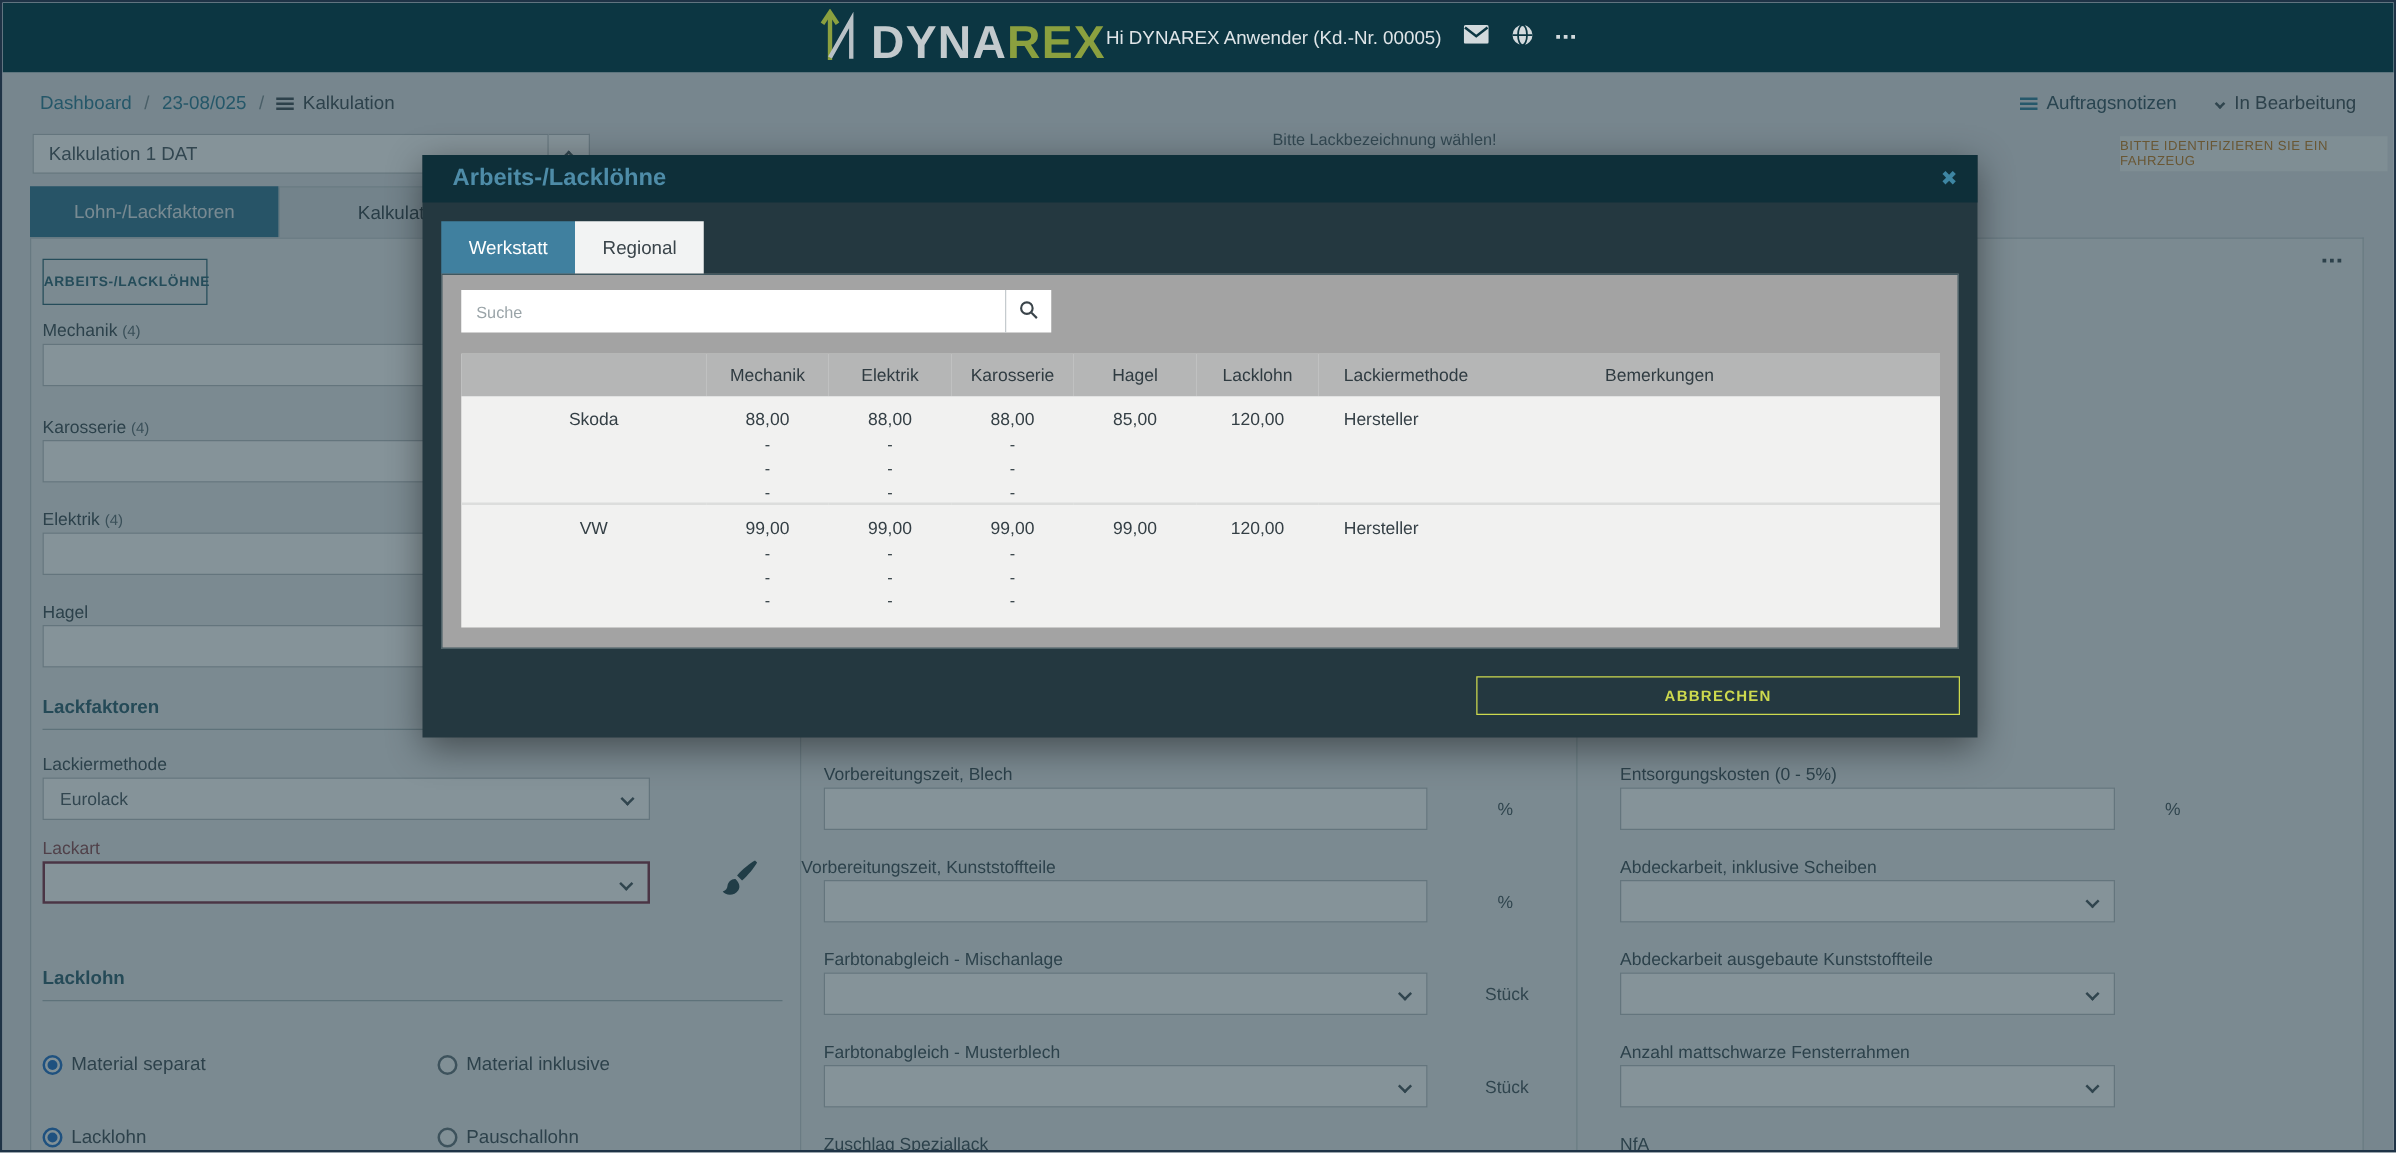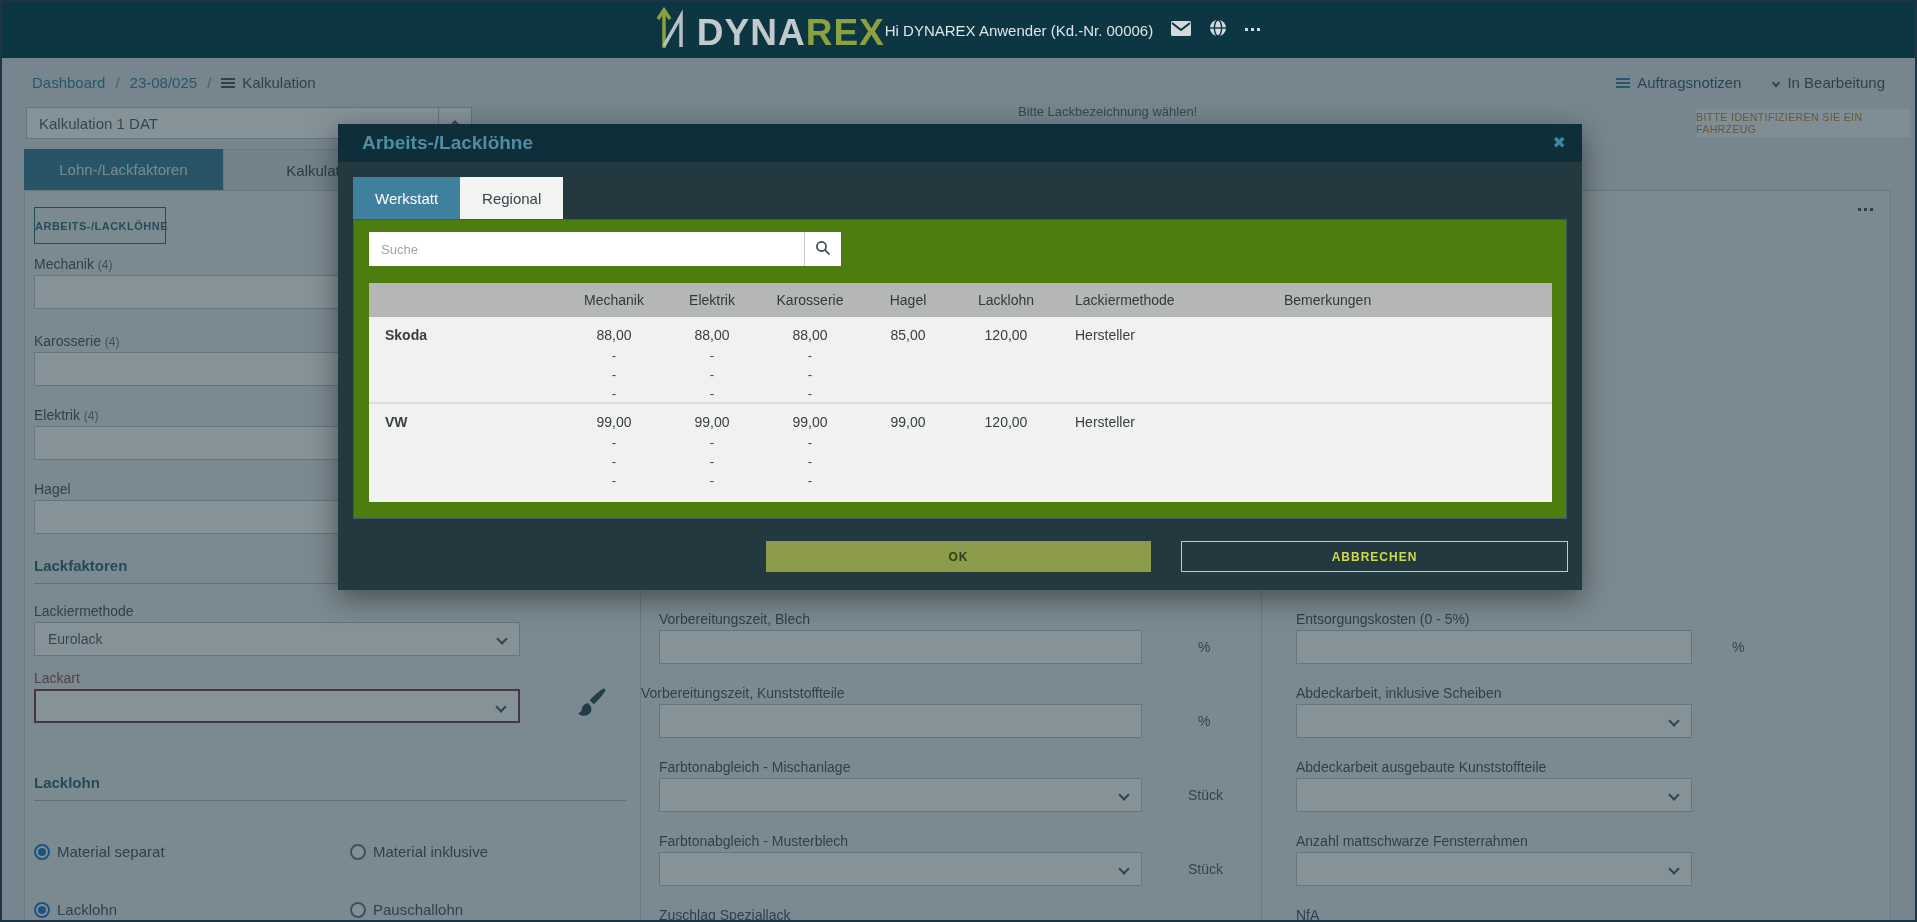"Hi DYNAREX Anwender (Kd.-Nr. 00006)" span.greeting { text: 00006 -> 00005 }
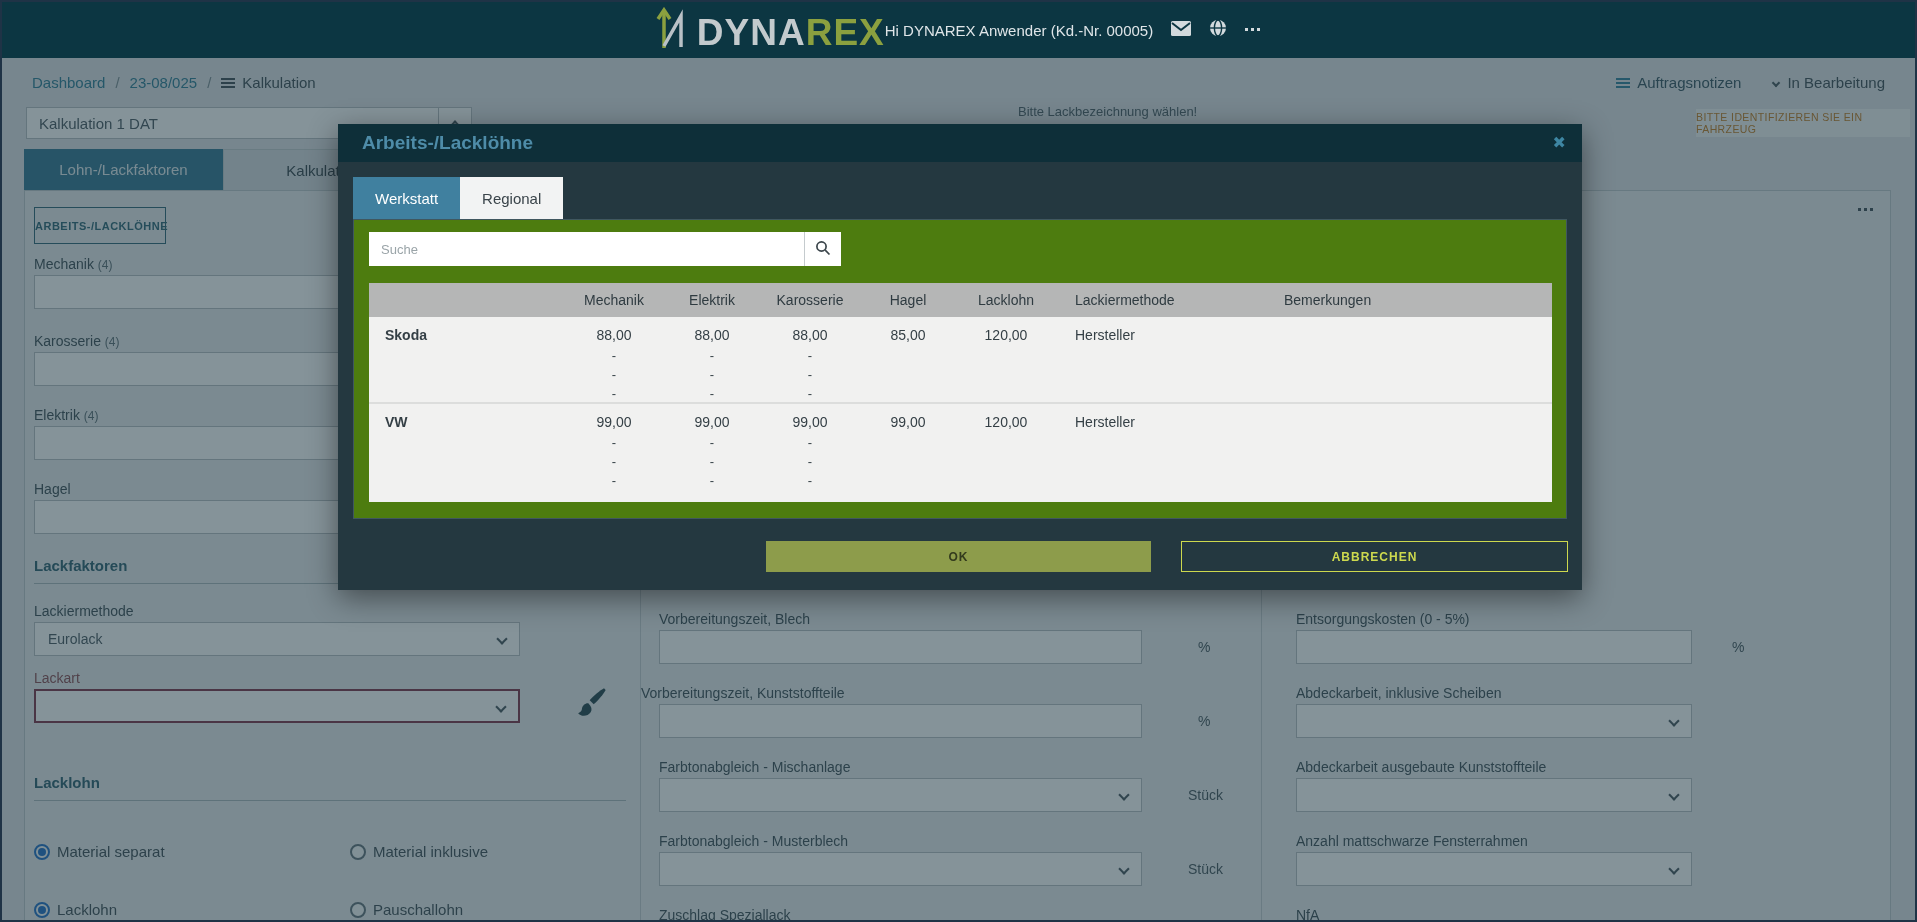"Suche" .m-content { background: #4d7c0f -> #a3a3a3 }
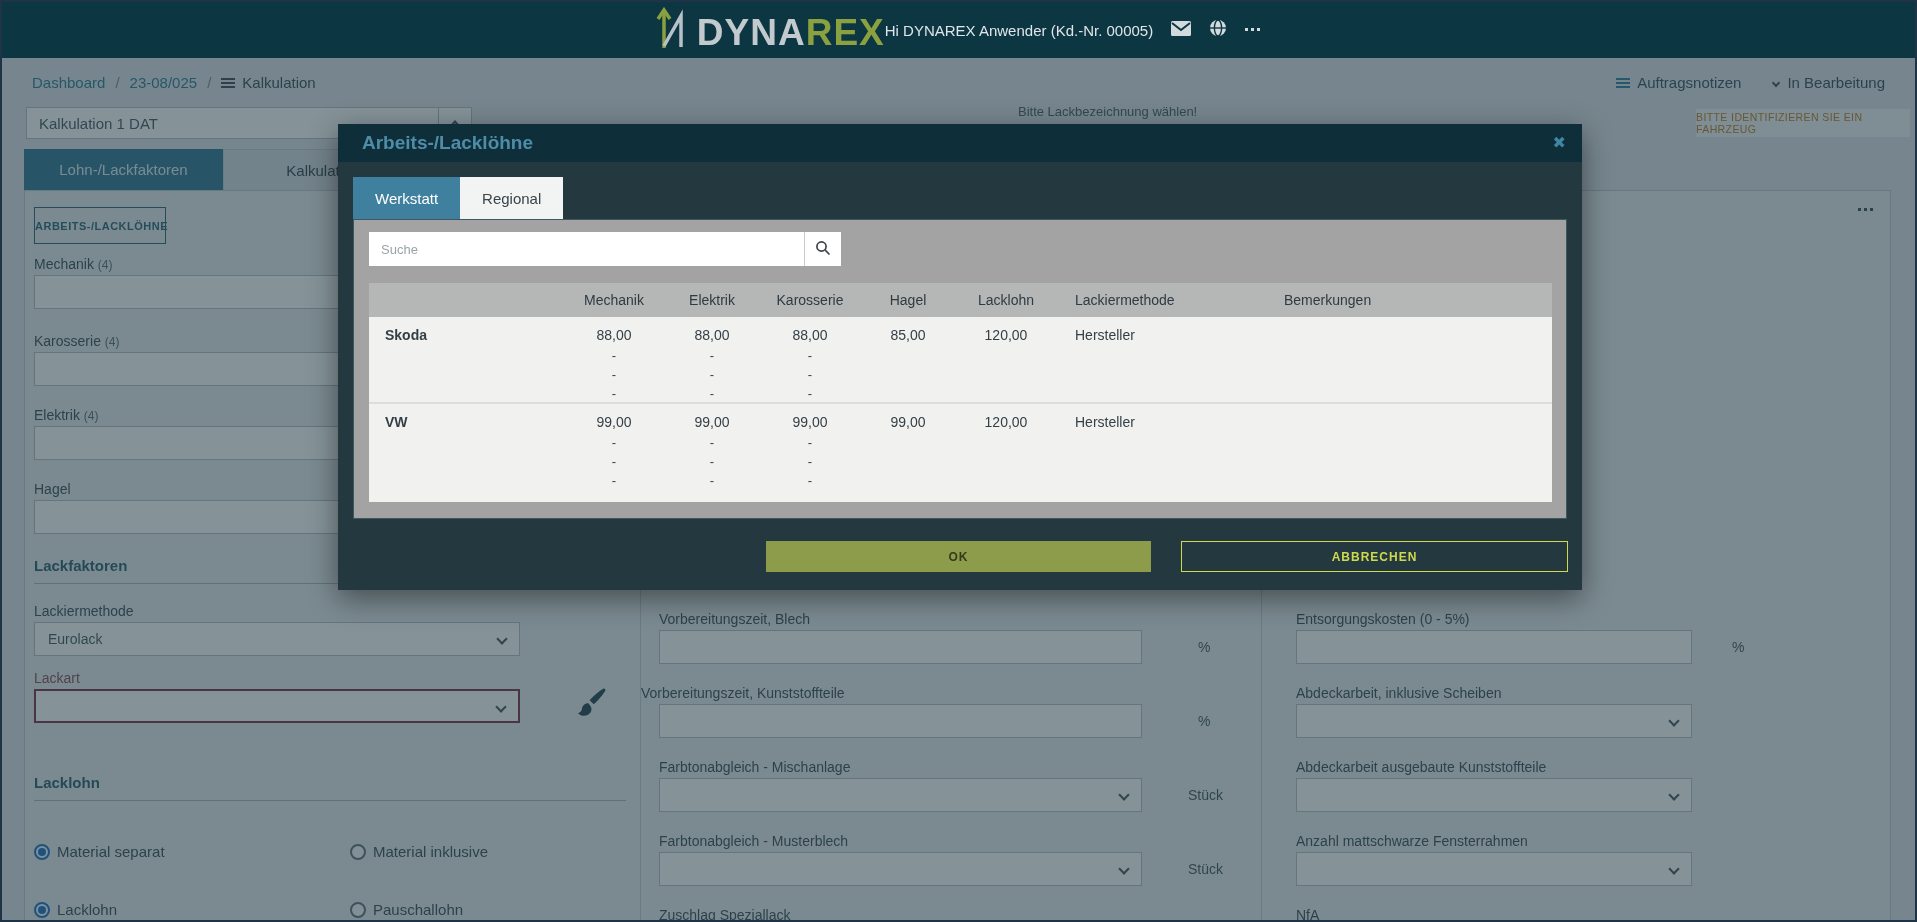"Skoda" table.wages th.t-name, table.wages td.t-name { font-weight: bold -> none; text-align: left -> center }
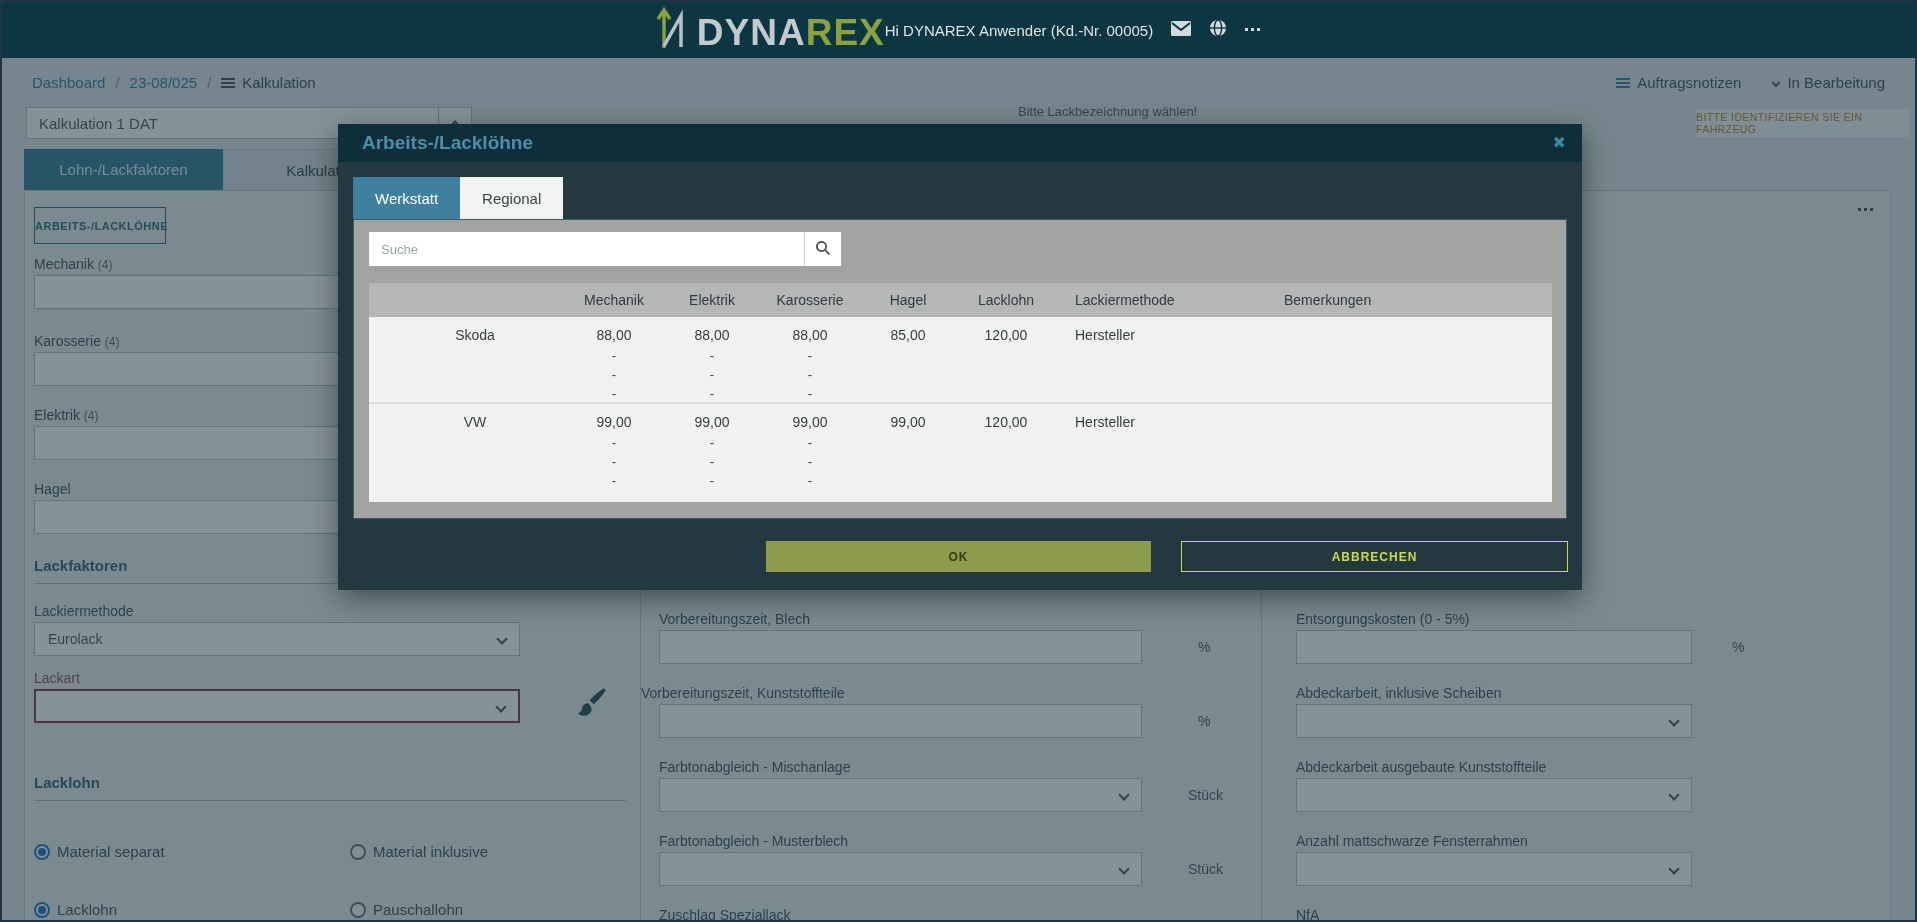"OK" button.m-ok { html: <button>OK</button> -> none }
